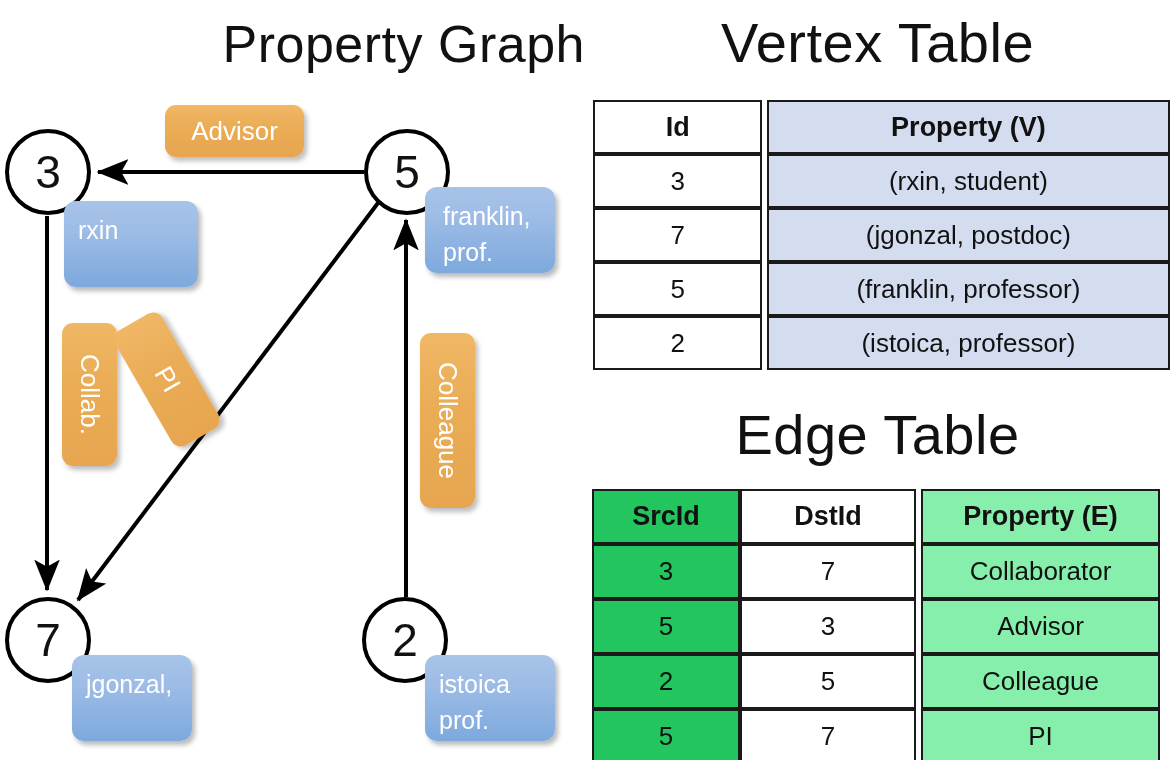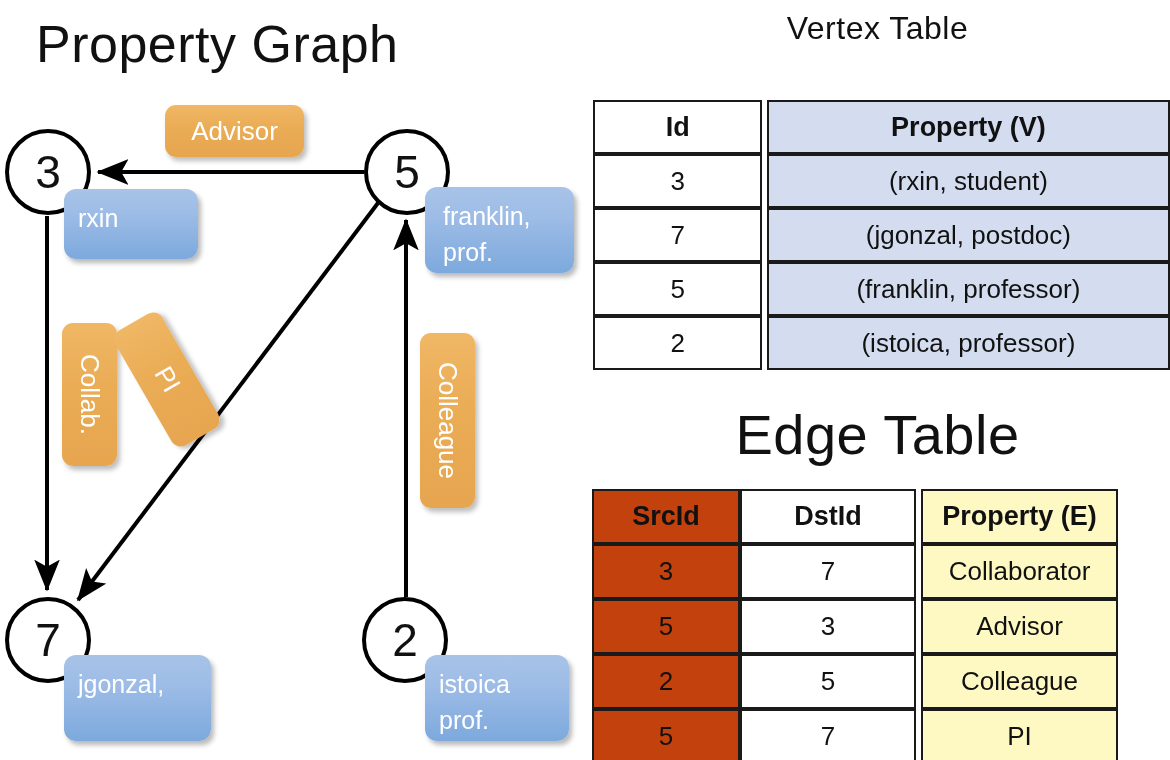"Property Graph" #title-property-graph { padding-left: 36px -> none; text-align: left -> right }
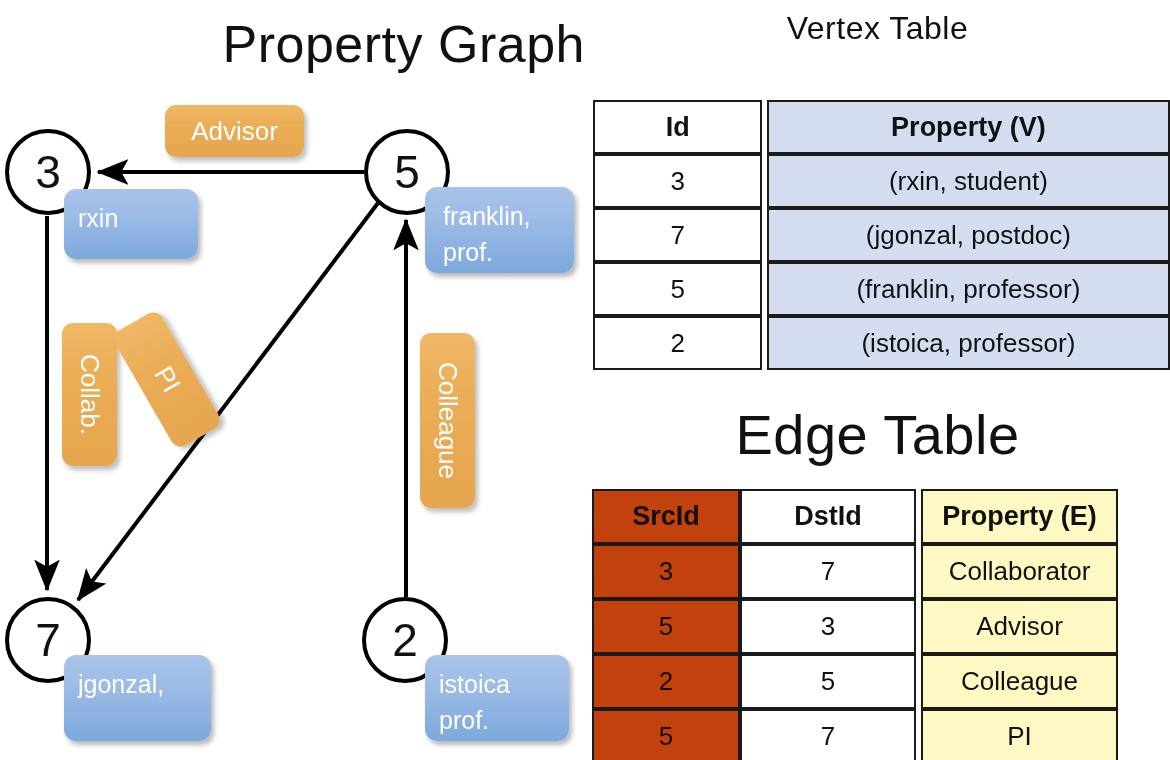"Vertex Table" #title-vertex-table { font-size: 32px -> 56px }
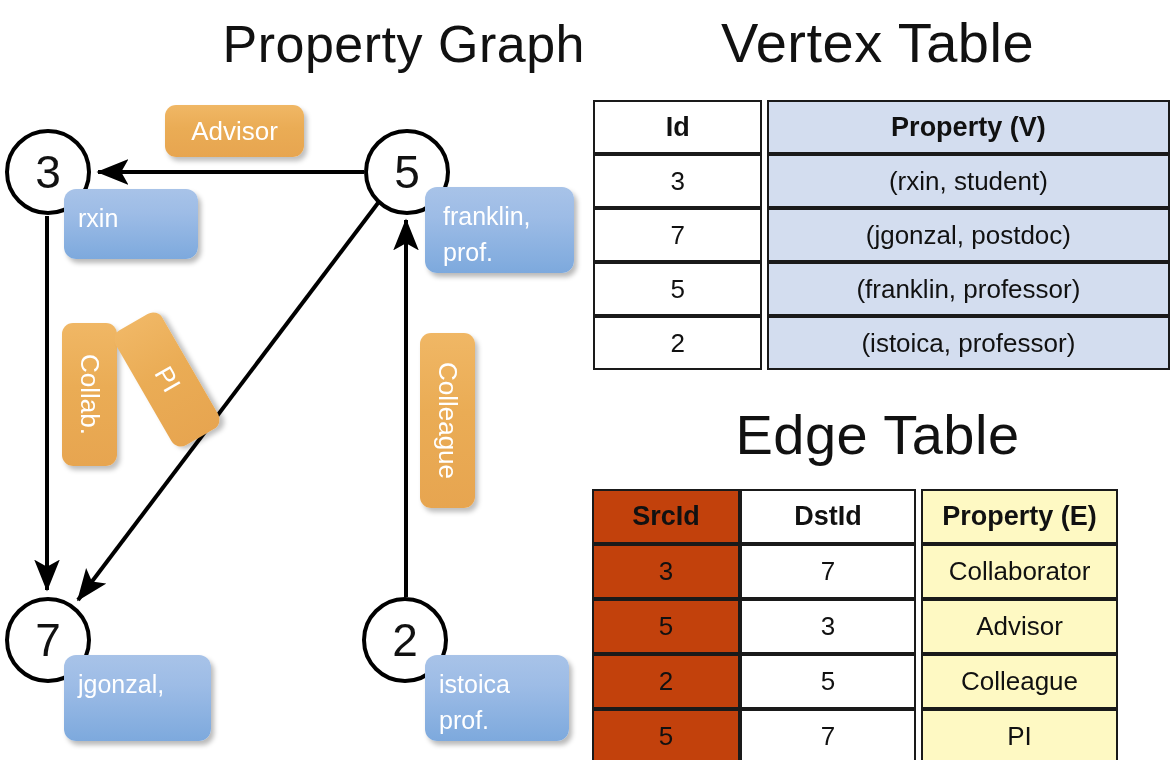"rxin" #prop-box-rxin { height: 70px -> 86px; top: 189px -> 201px }
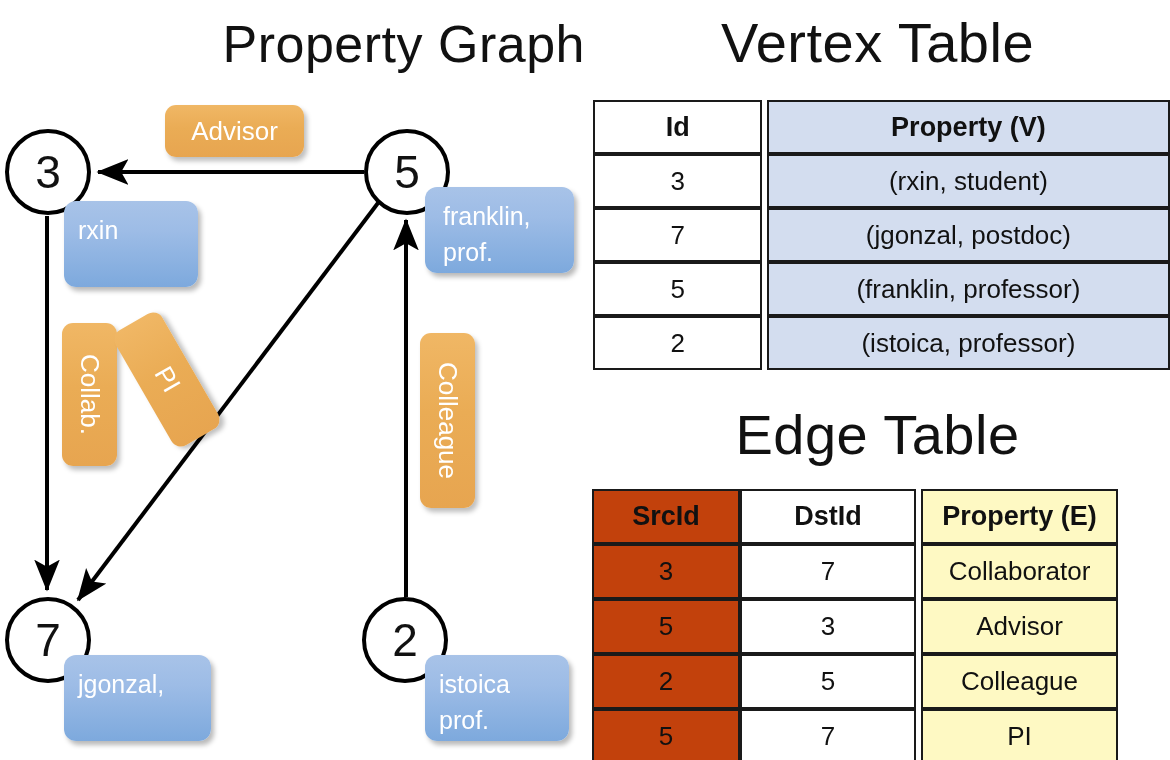"franklin," #prop-box-franklin { width: 149px -> 130px }
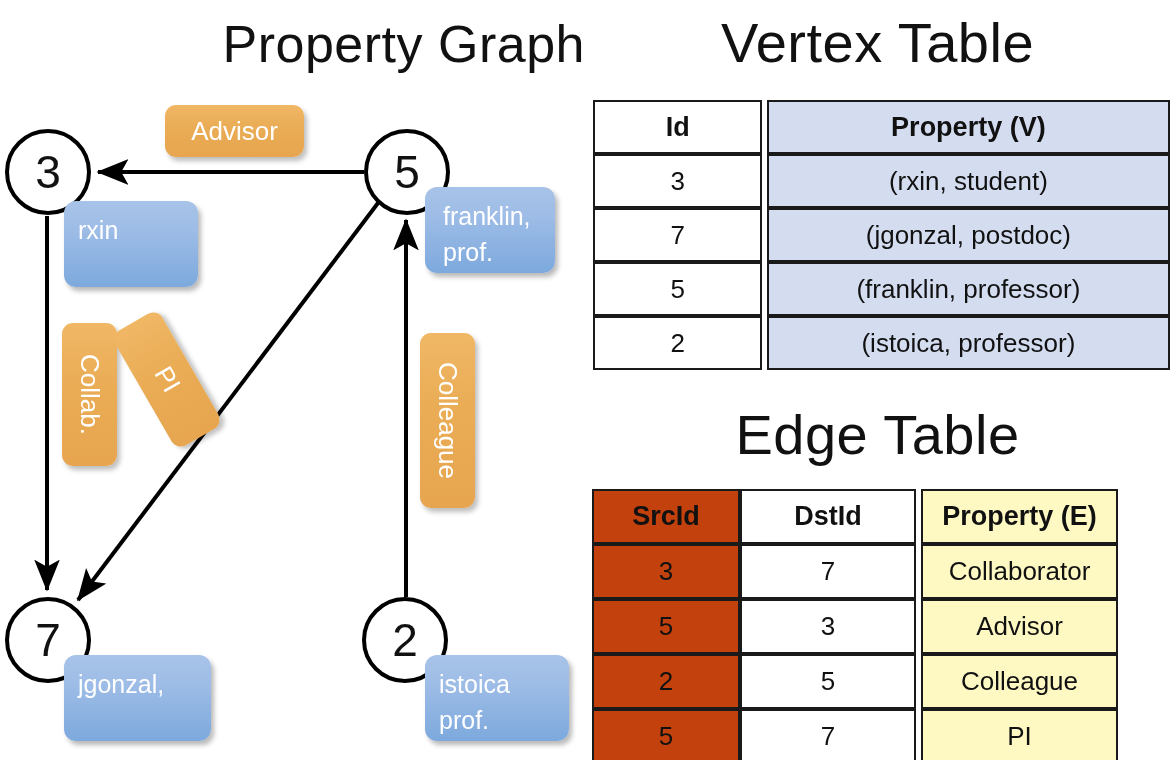"SrcId" #edge-table .c-src { background: #c2410c -> #22c55e }
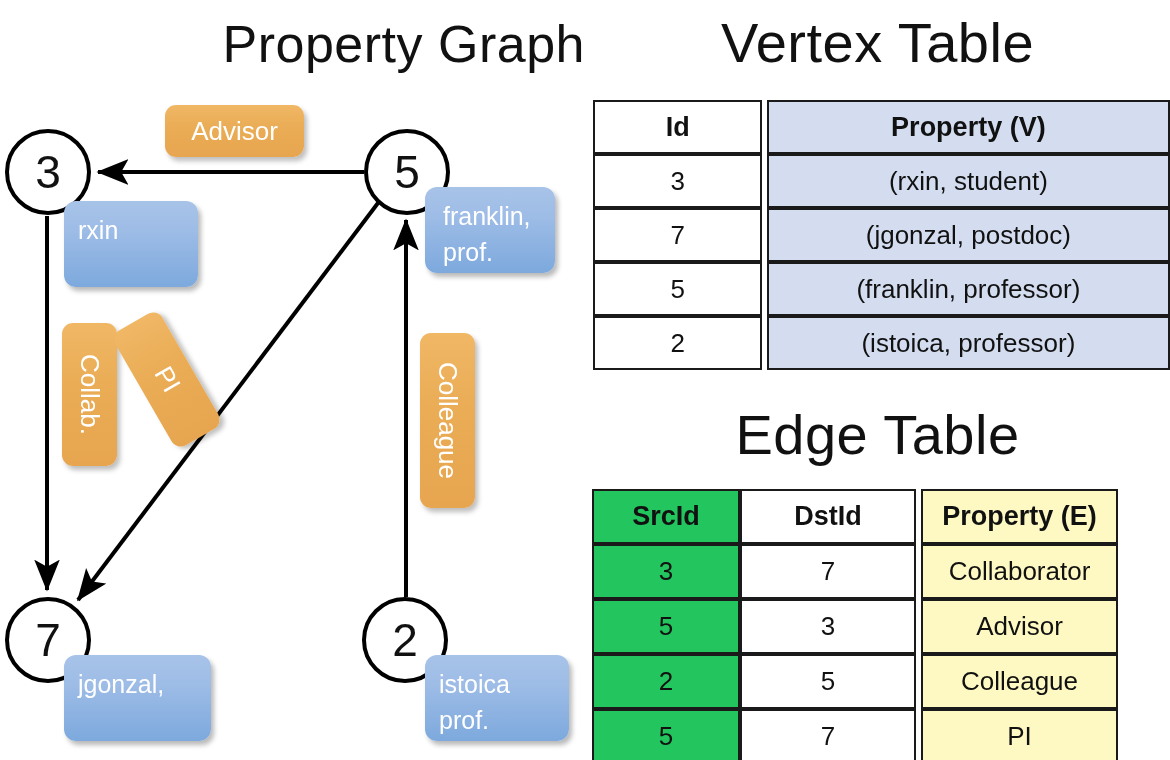"Property (E)" #edge-table .c-eprop { background: #fef9c3 -> #86efac; width: 197px -> 239px }
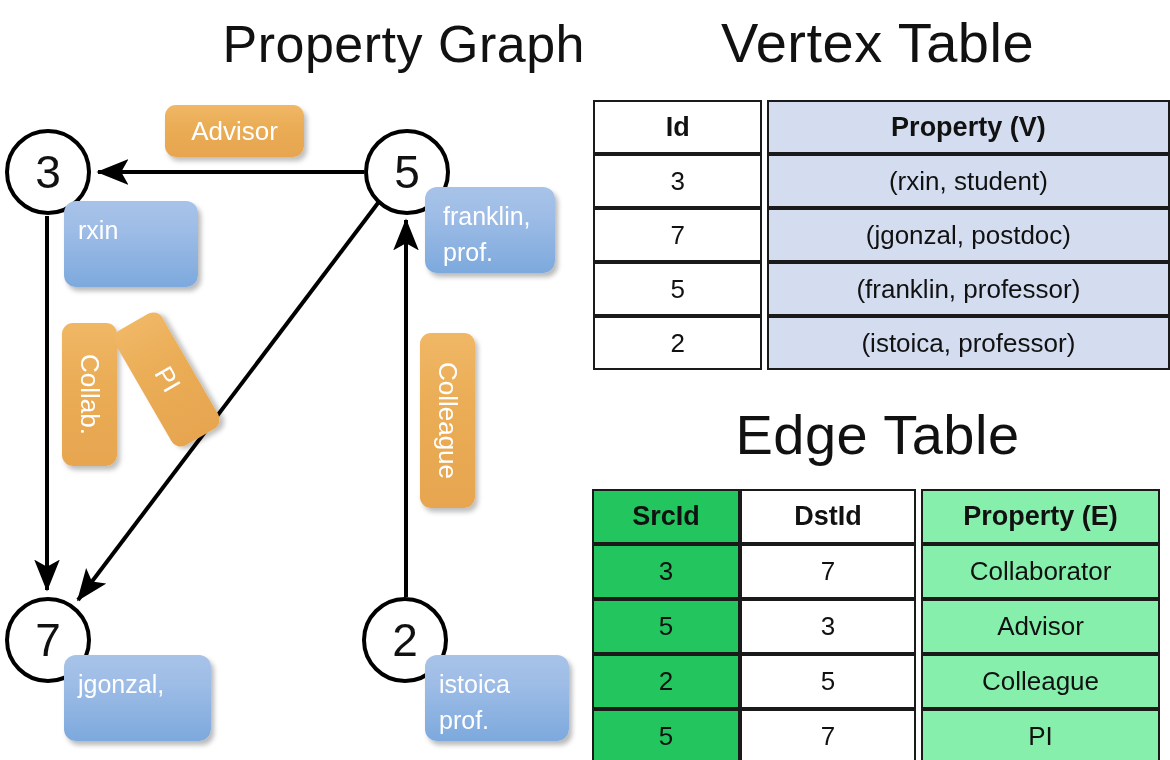"jgonzal," #prop-box-jgonzal { left: 64px -> 72px; width: 147px -> 120px }
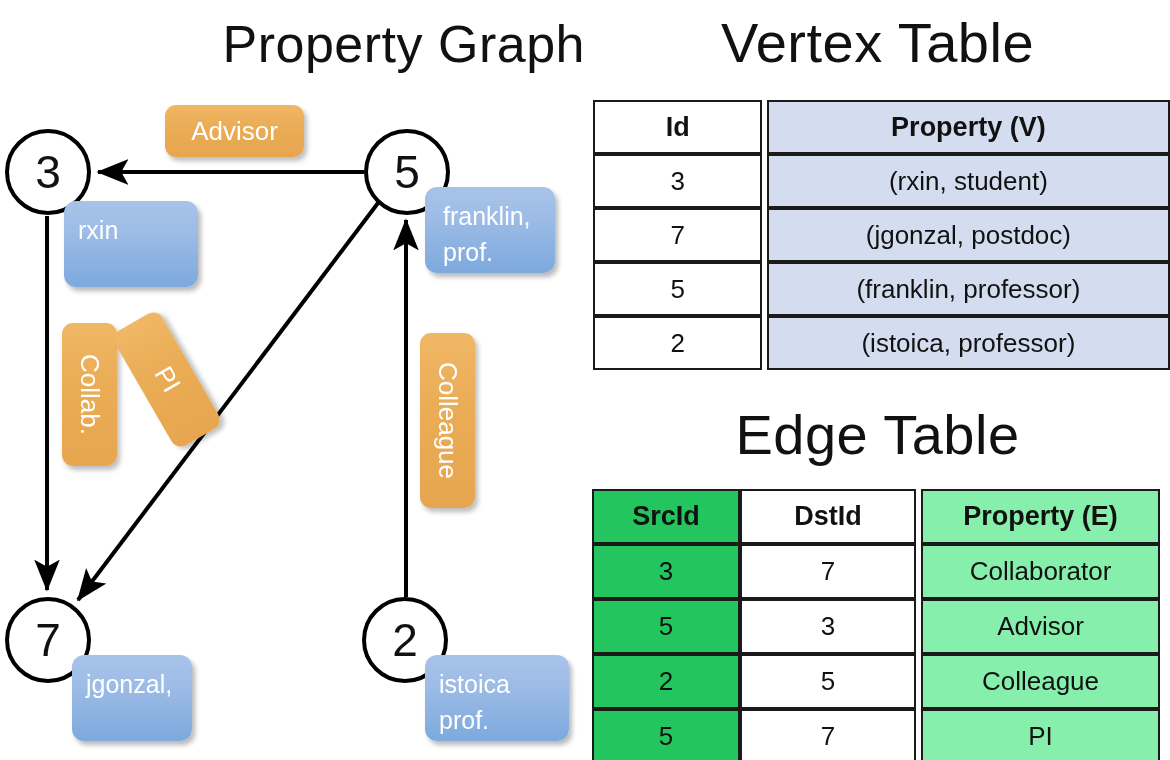"istoica" #prop-box-istoica { width: 144px -> 130px }
